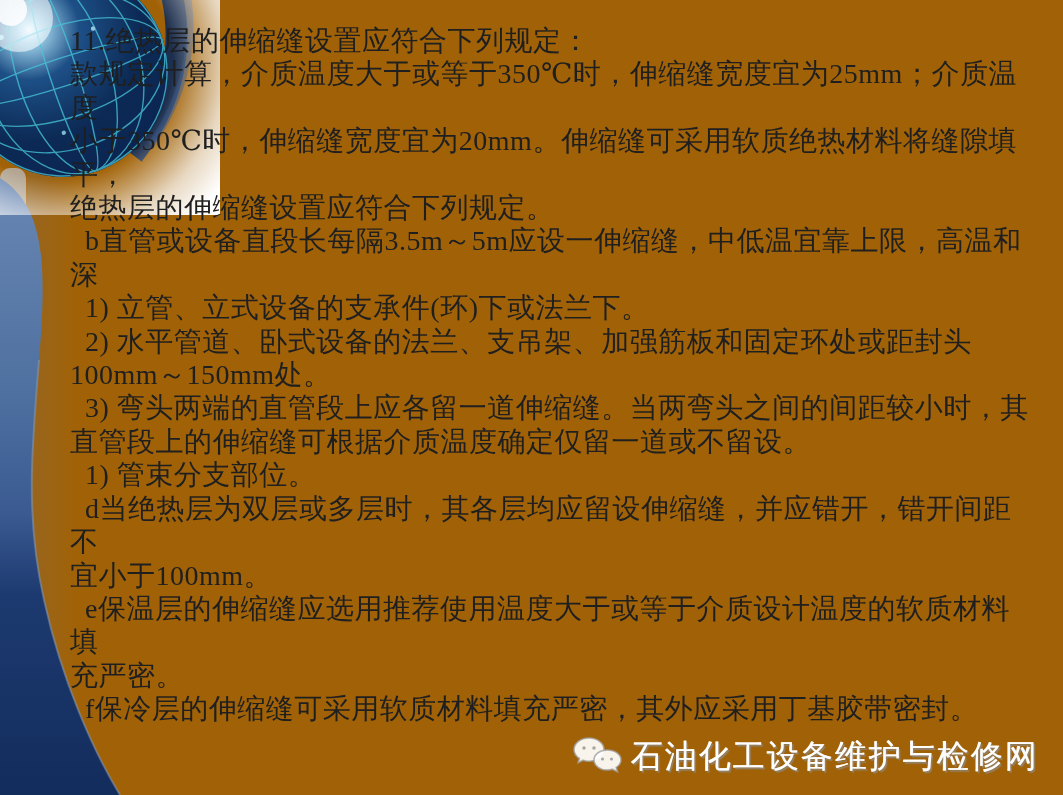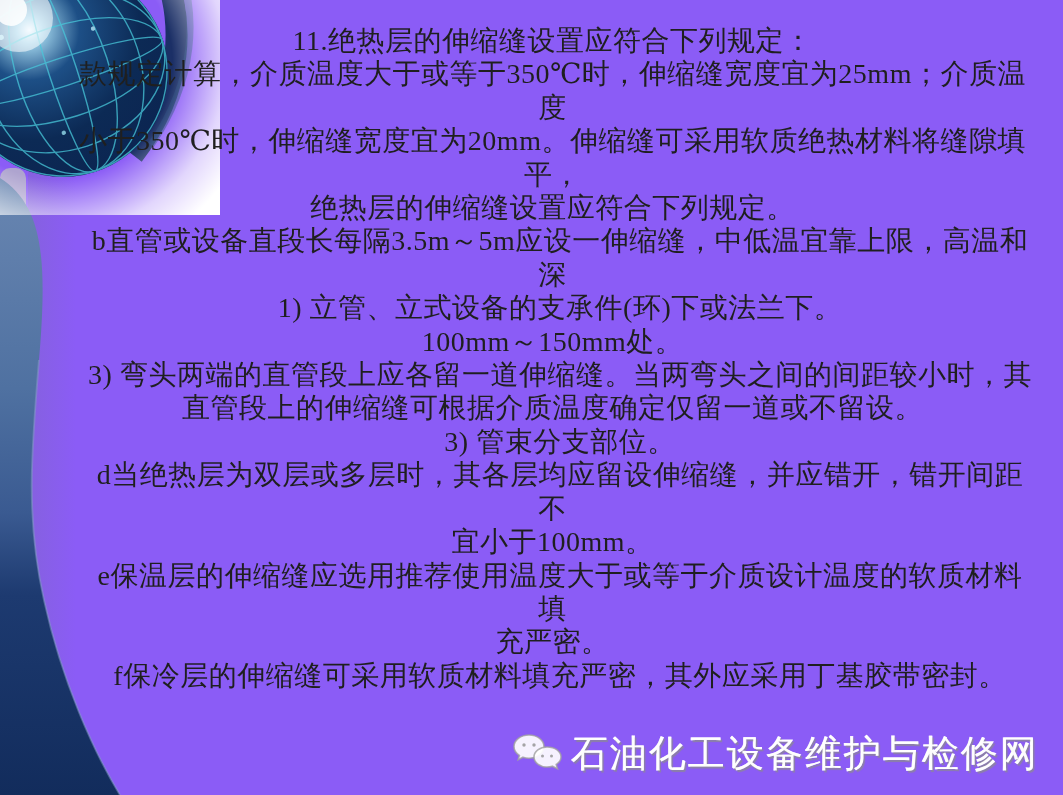"11.绝热层的伸缩缝设置应符合下列规定：" .slide { background: #8b5cf6 -> #a16207; text-align: center -> none }
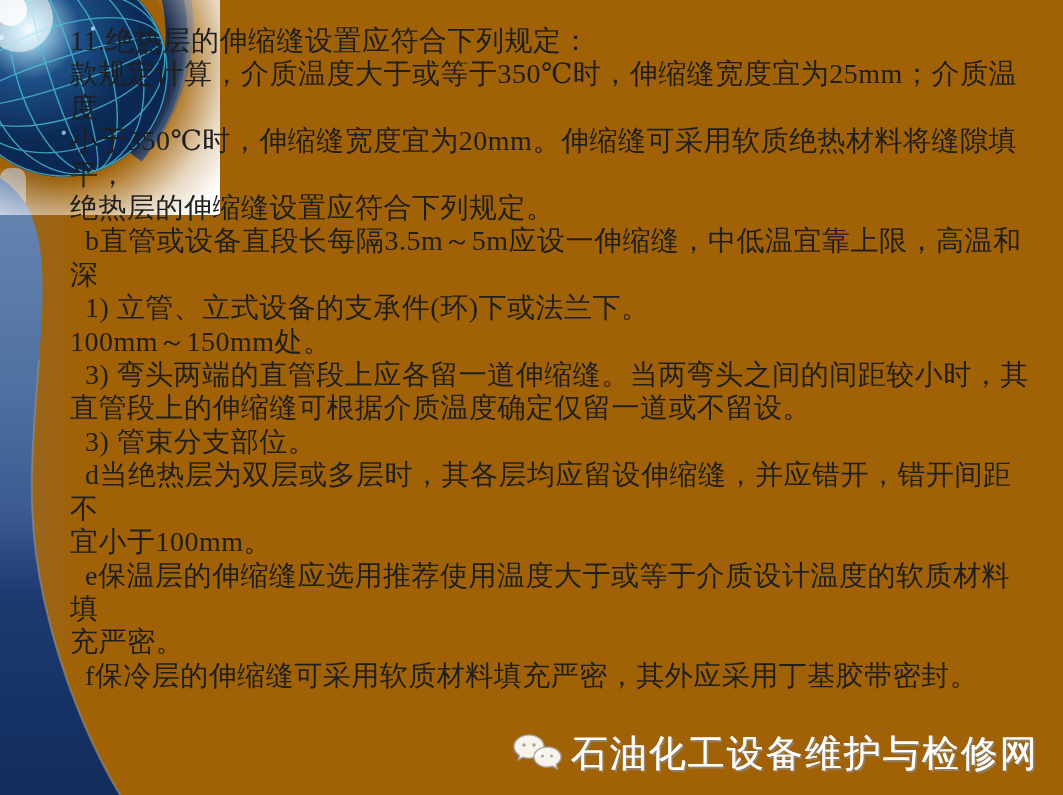"2) 水平管道、卧式设备的法兰、支吊架、加强筋板和固定环处或距封头" div.text-line { html: none -> <div> 2) 水平管道、卧式设备的法兰、支吊架、加强筋板和固定环处或距封头</div> }
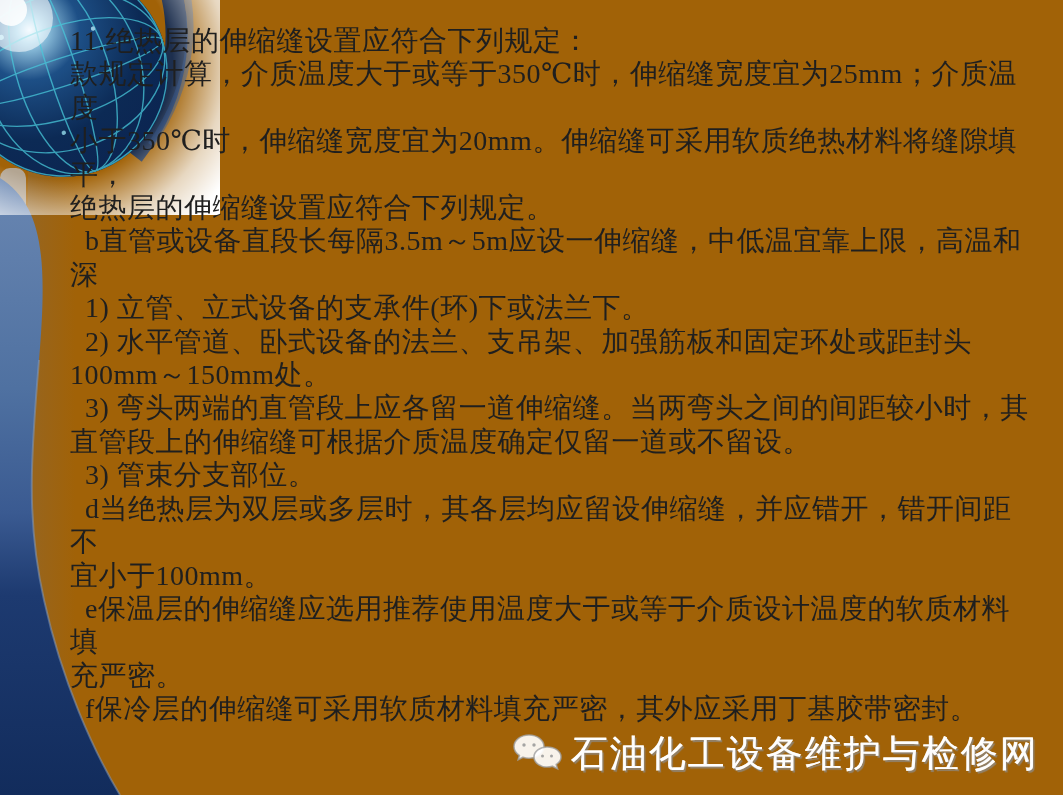"3) 管束分支部位。" div.text-line { text: 3 -> 1 }
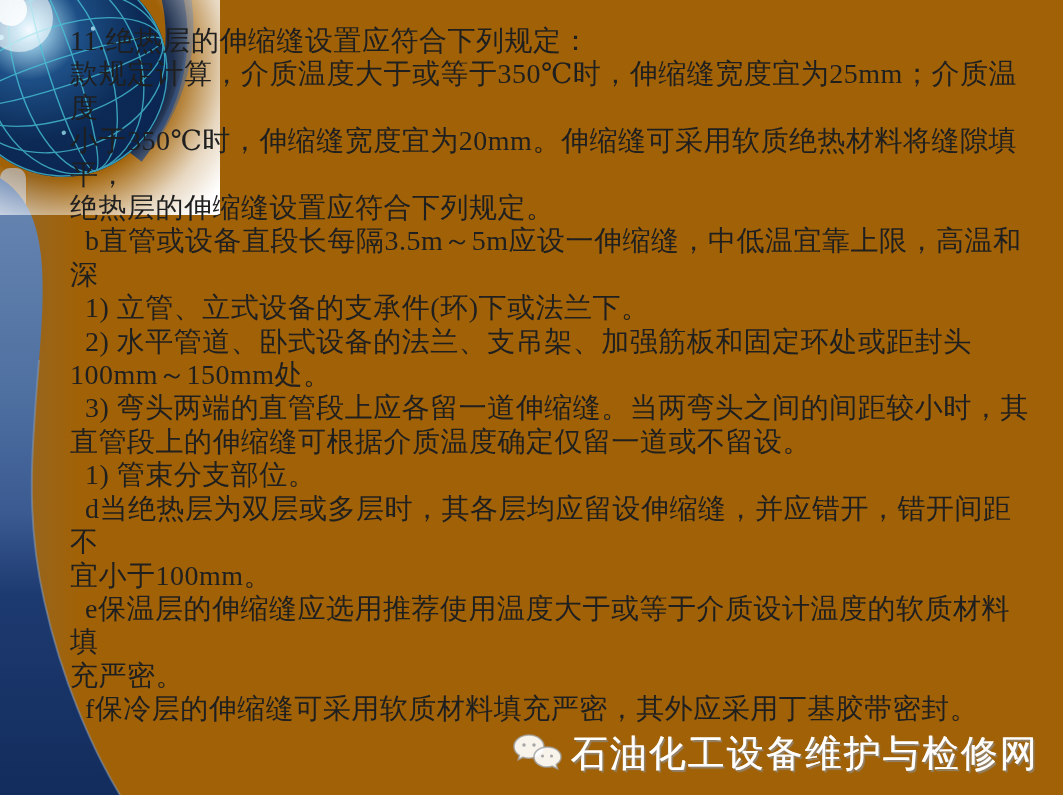"石油化工设备维护与检修网" .watermark-label { font-size: 37px -> 32px }
